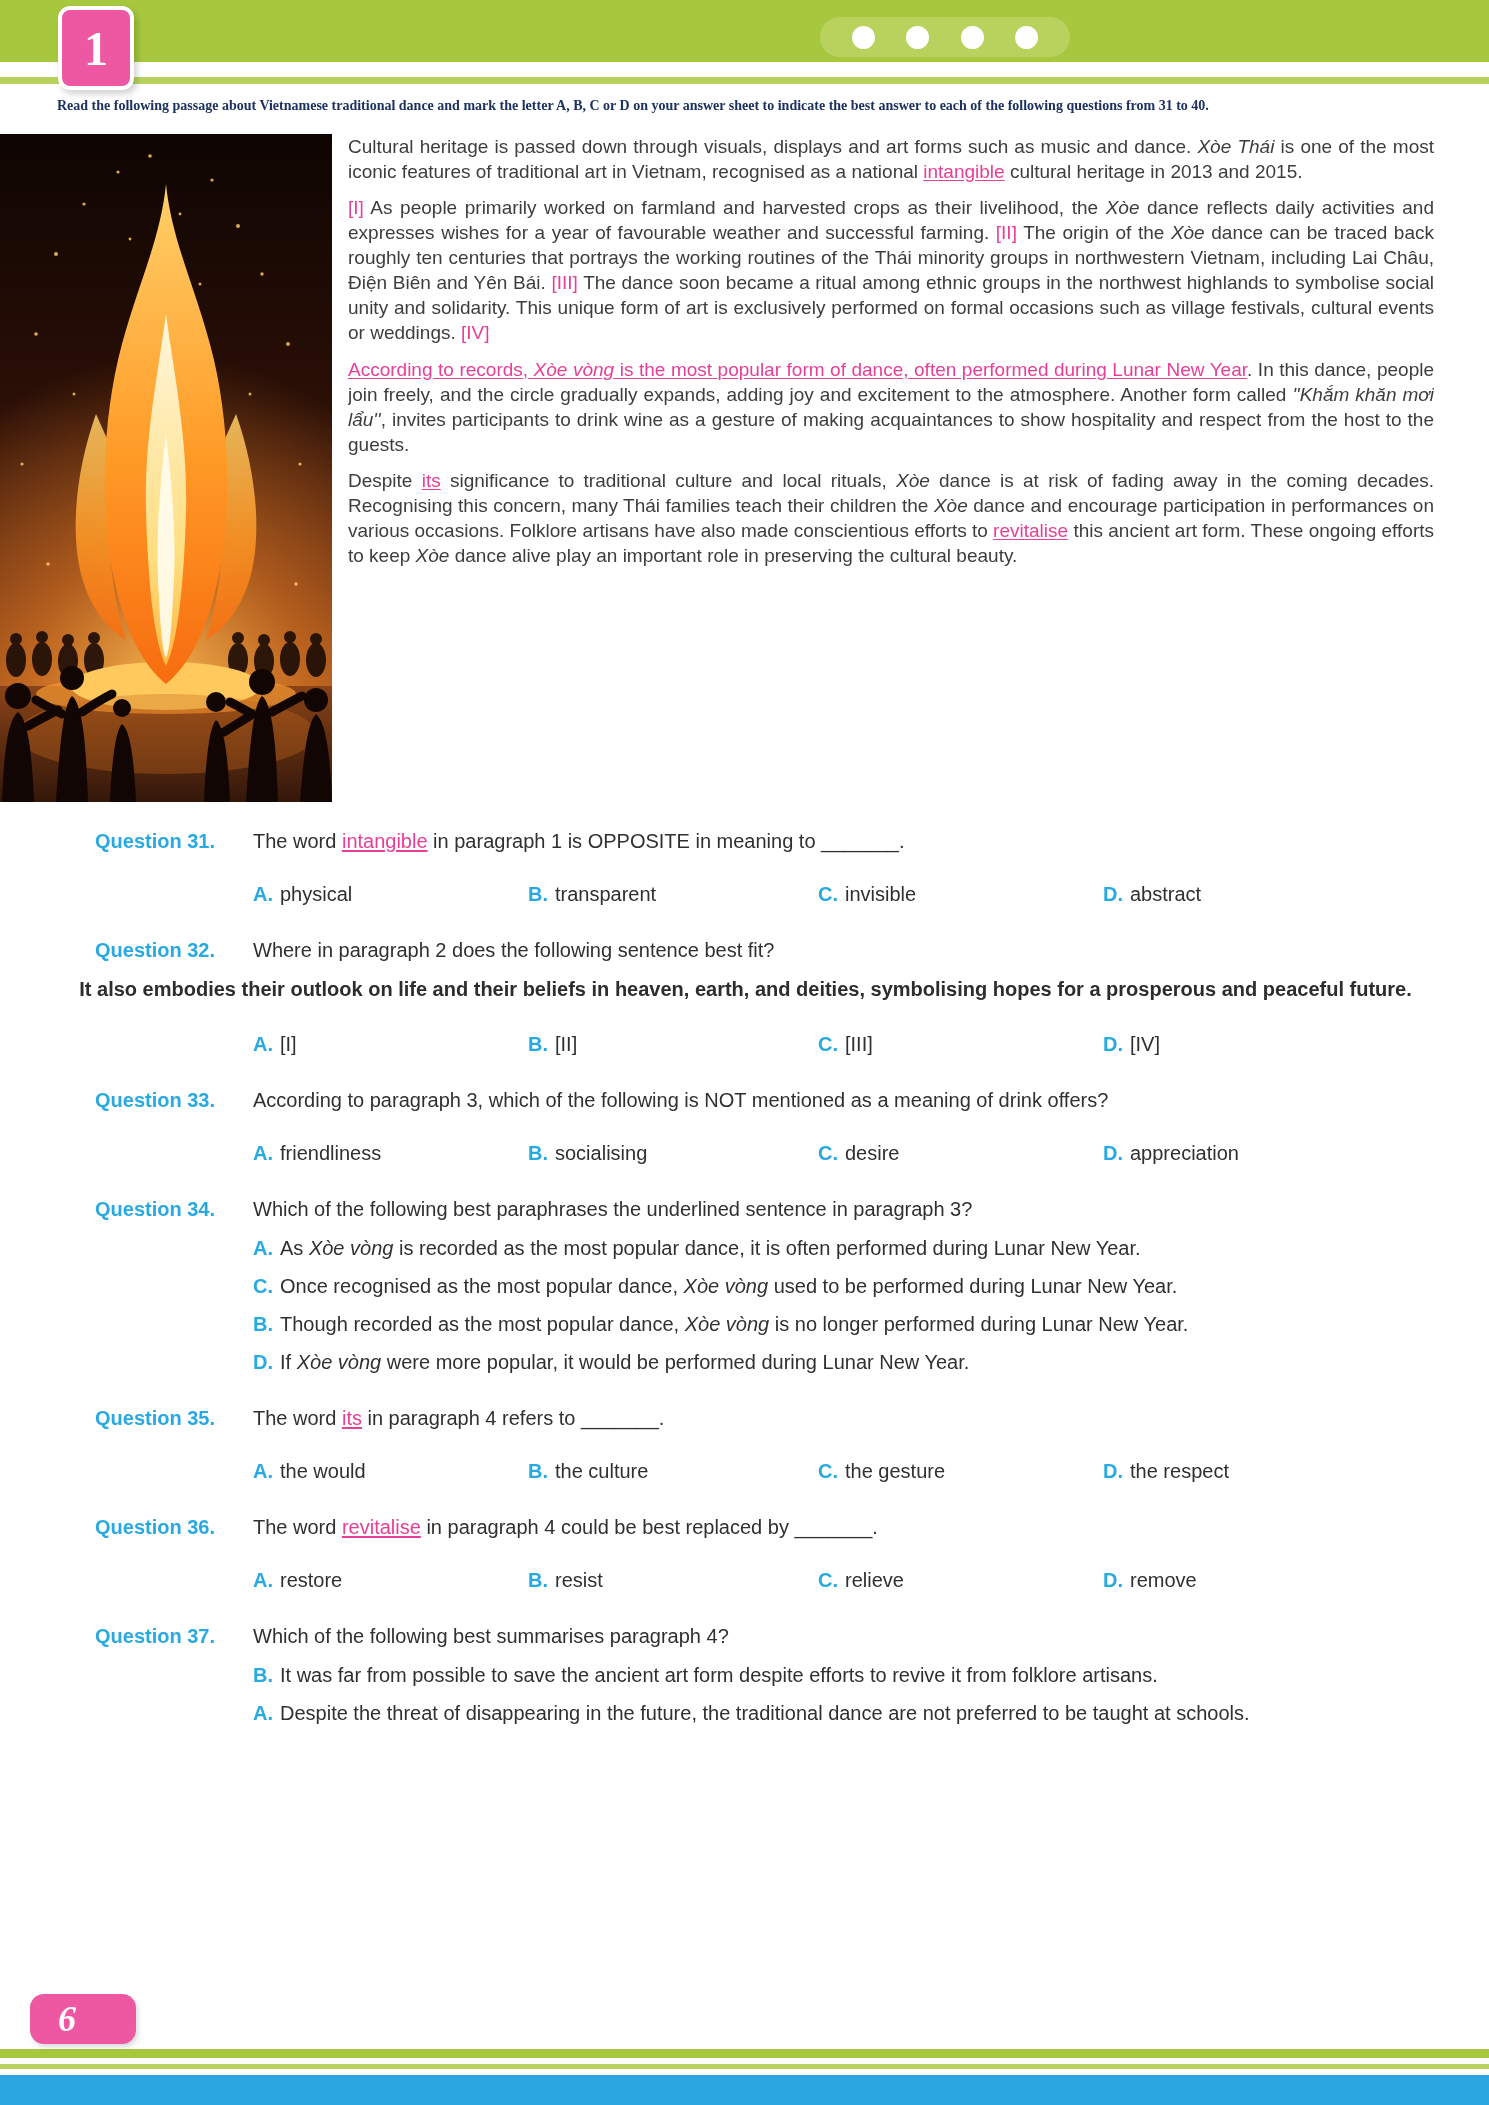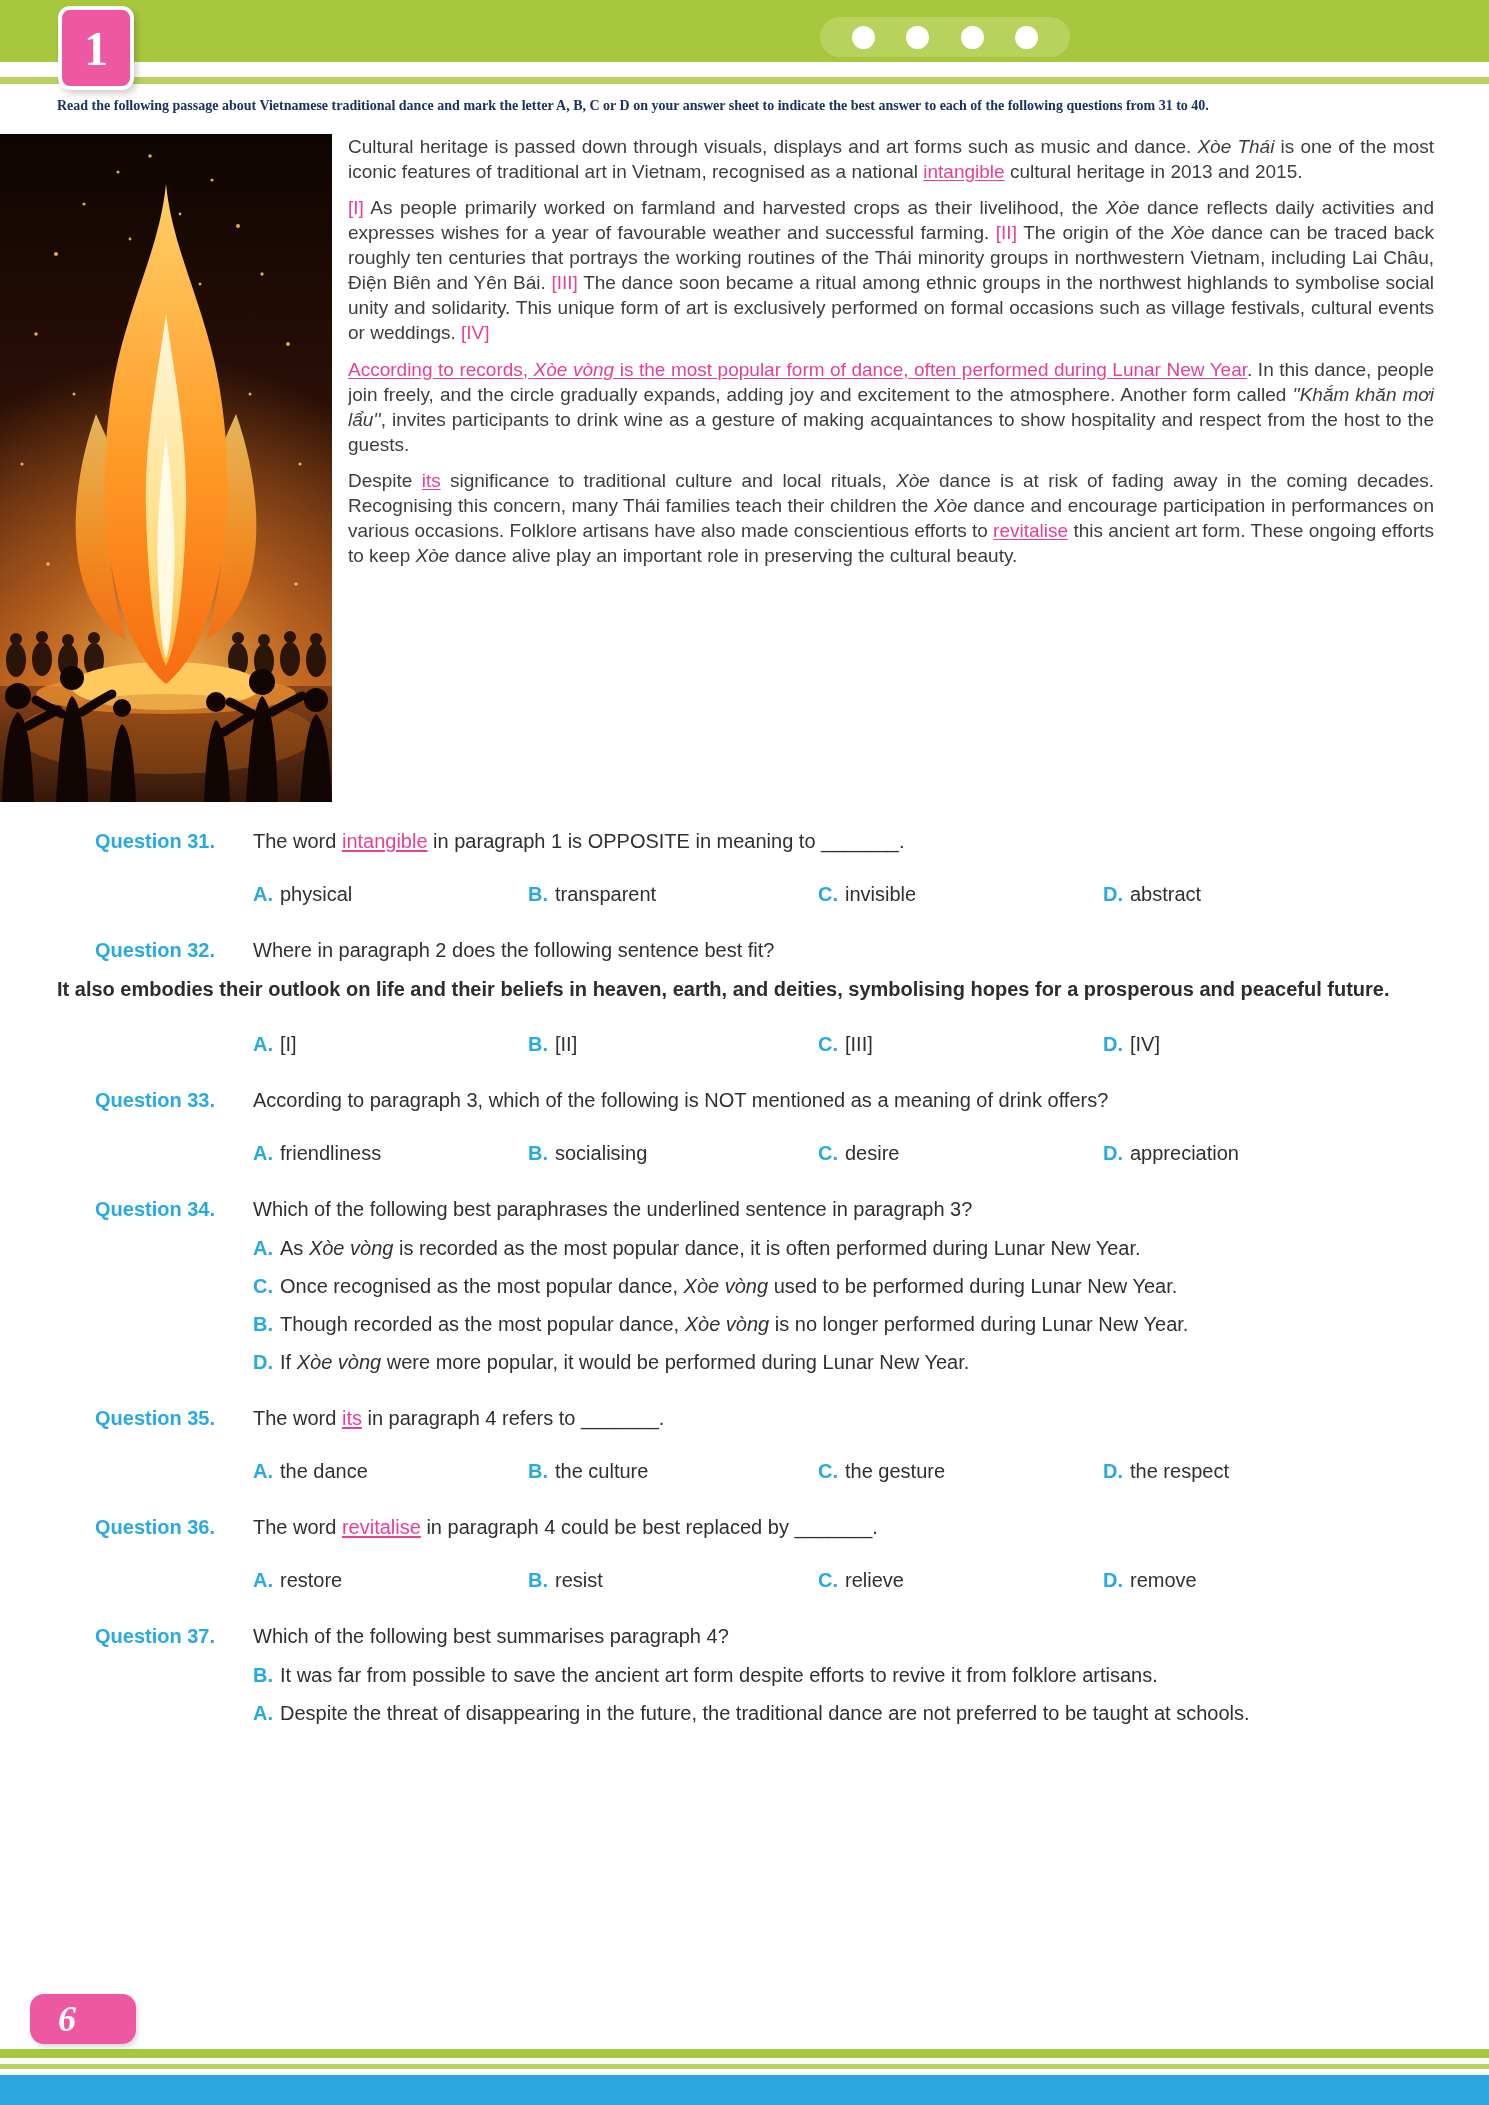"It also embodies their outlook" .q-inserted { text-align: none -> center }
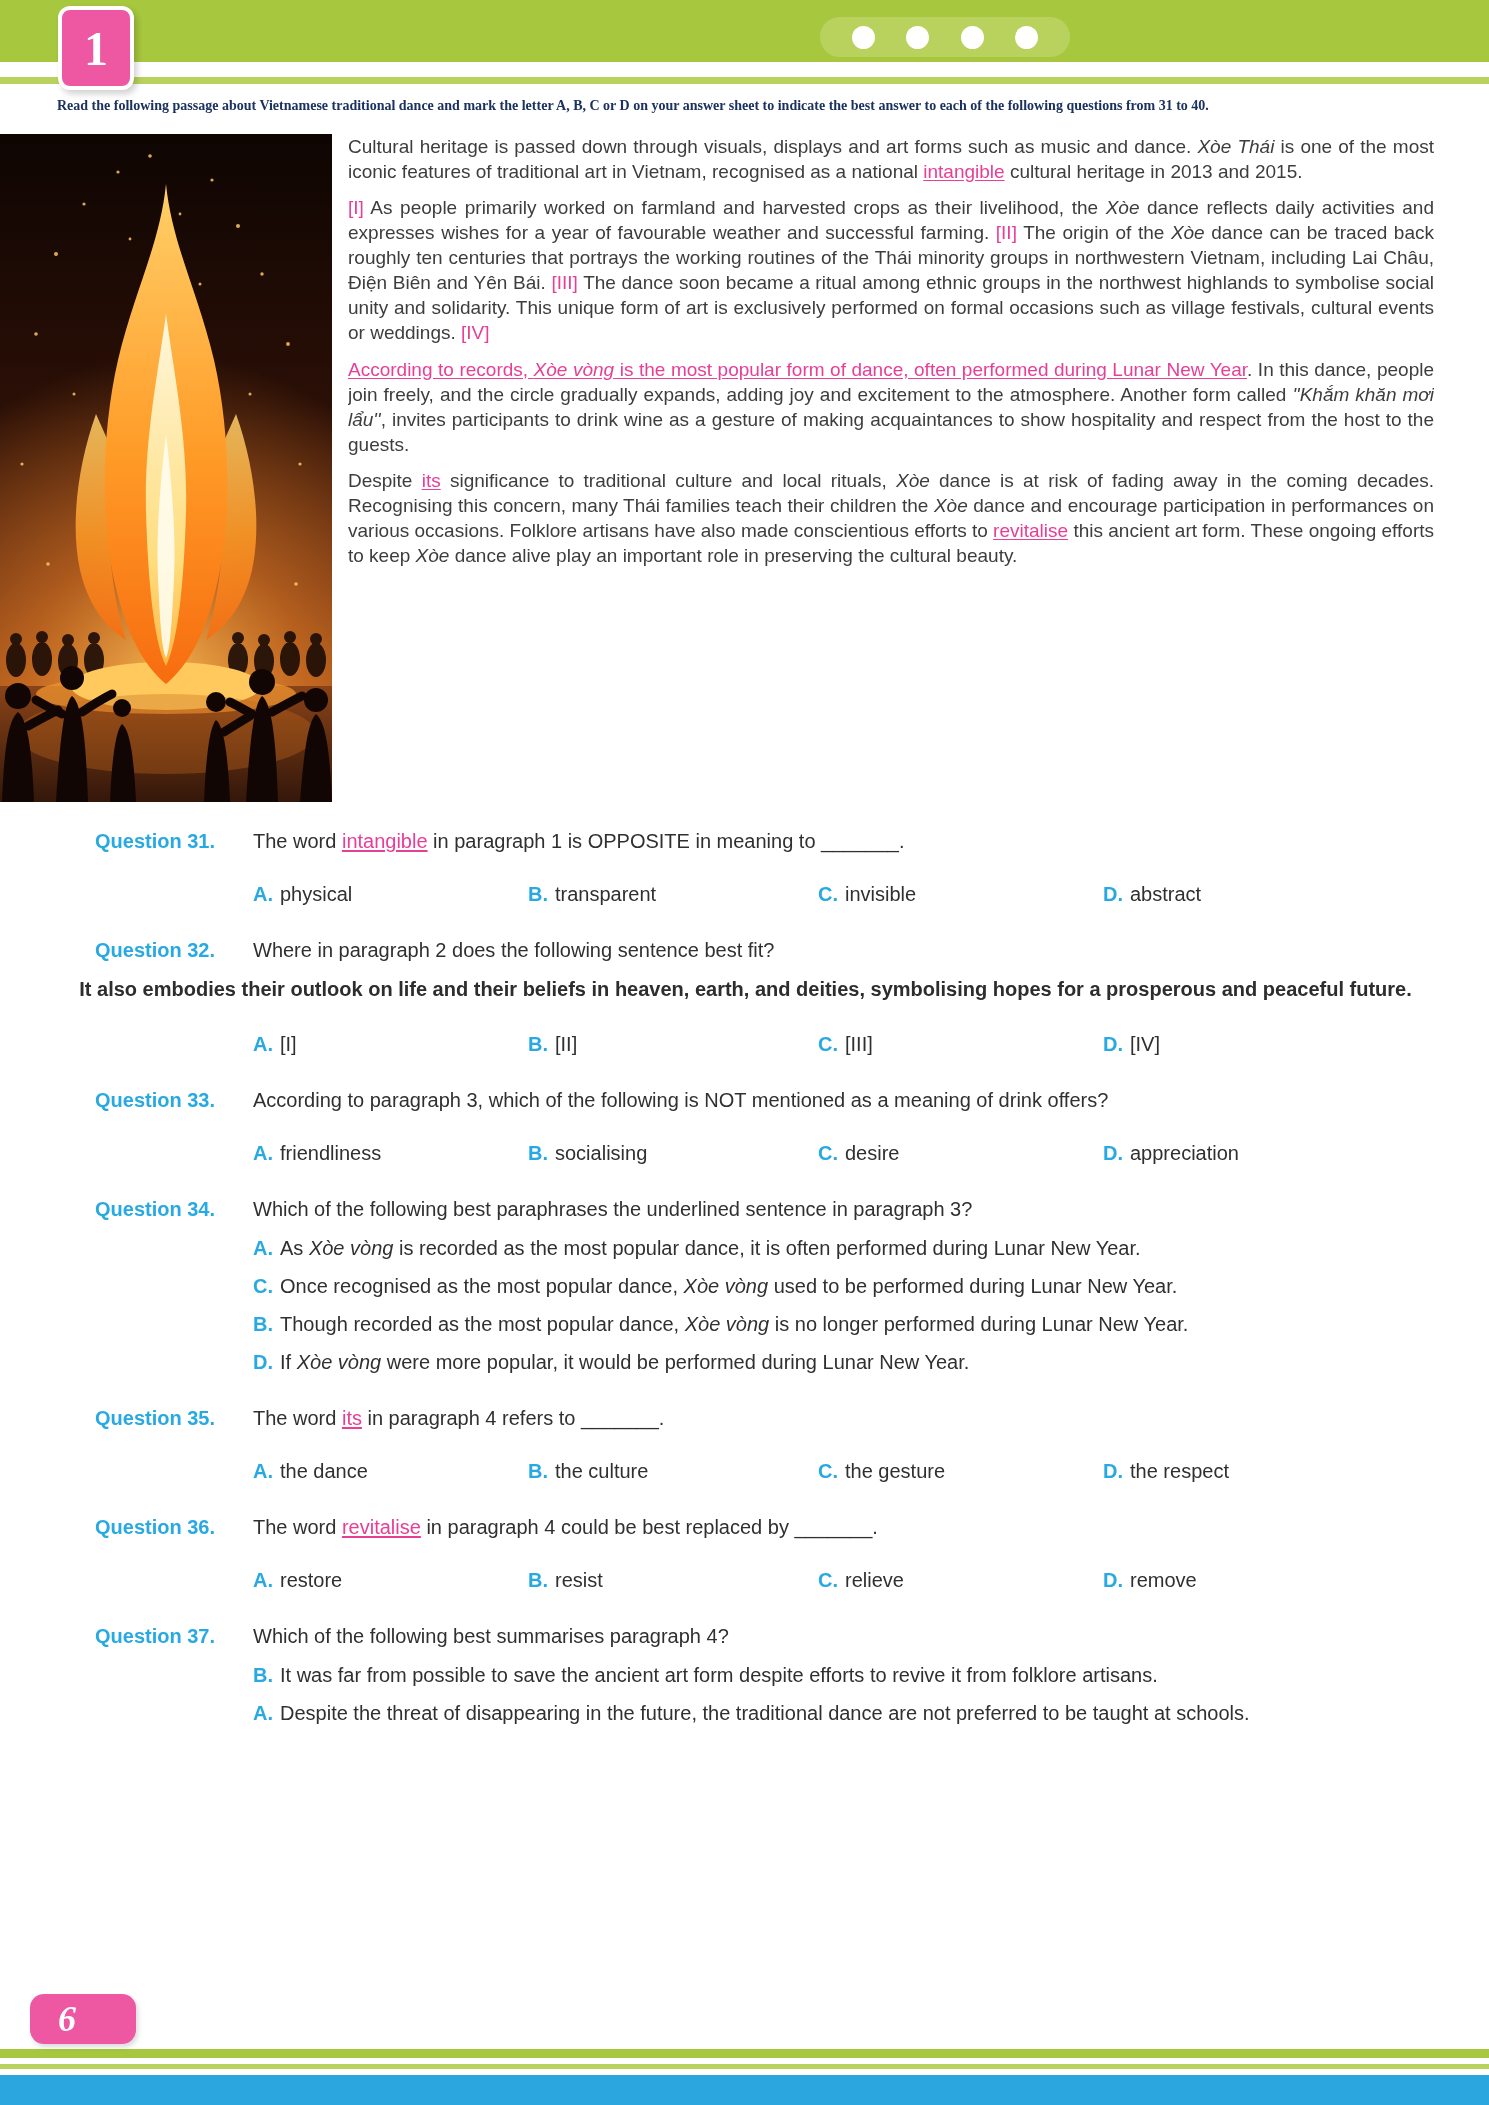"the dance" span.opt-text { text: dance -> would }
